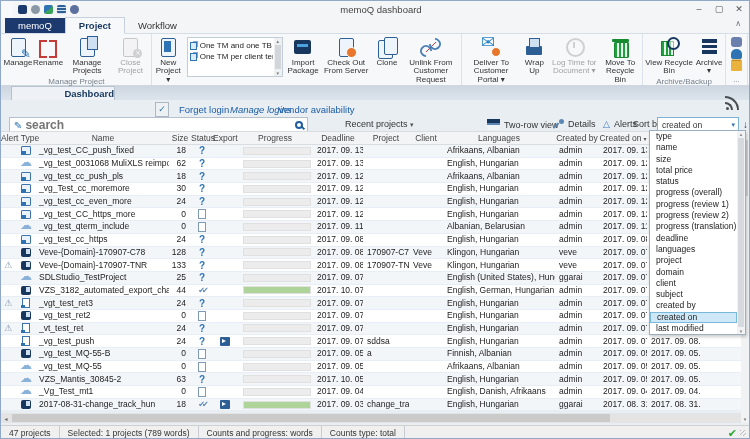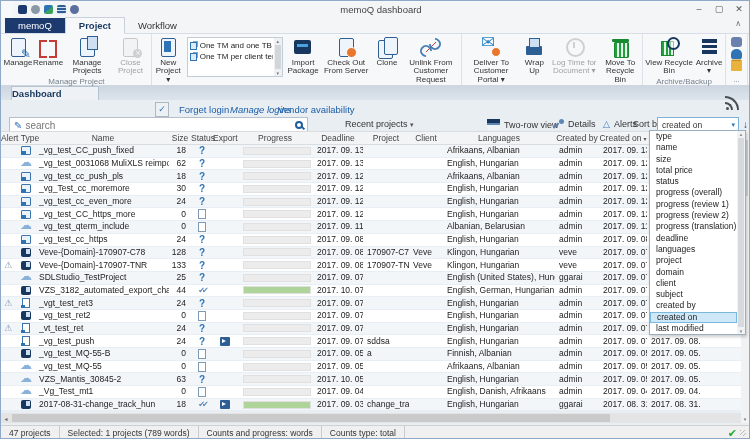"Dashboard" .dashtab { text-align: left -> right; width: 88px -> 104px }
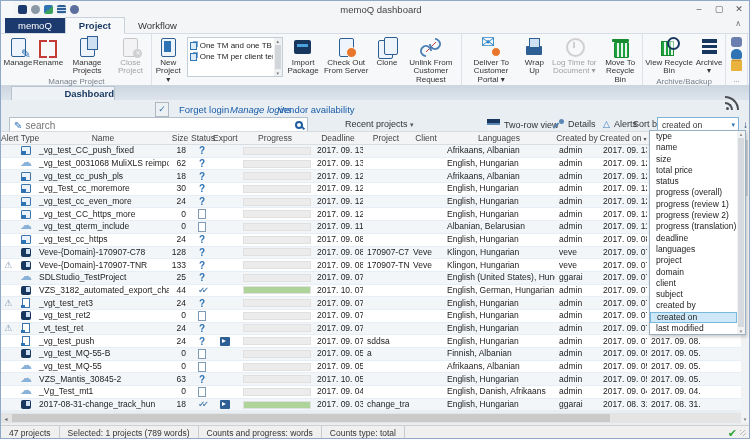"search" .searchbox input { font-size: 10px -> 12px; font-weight: none -> bold }
